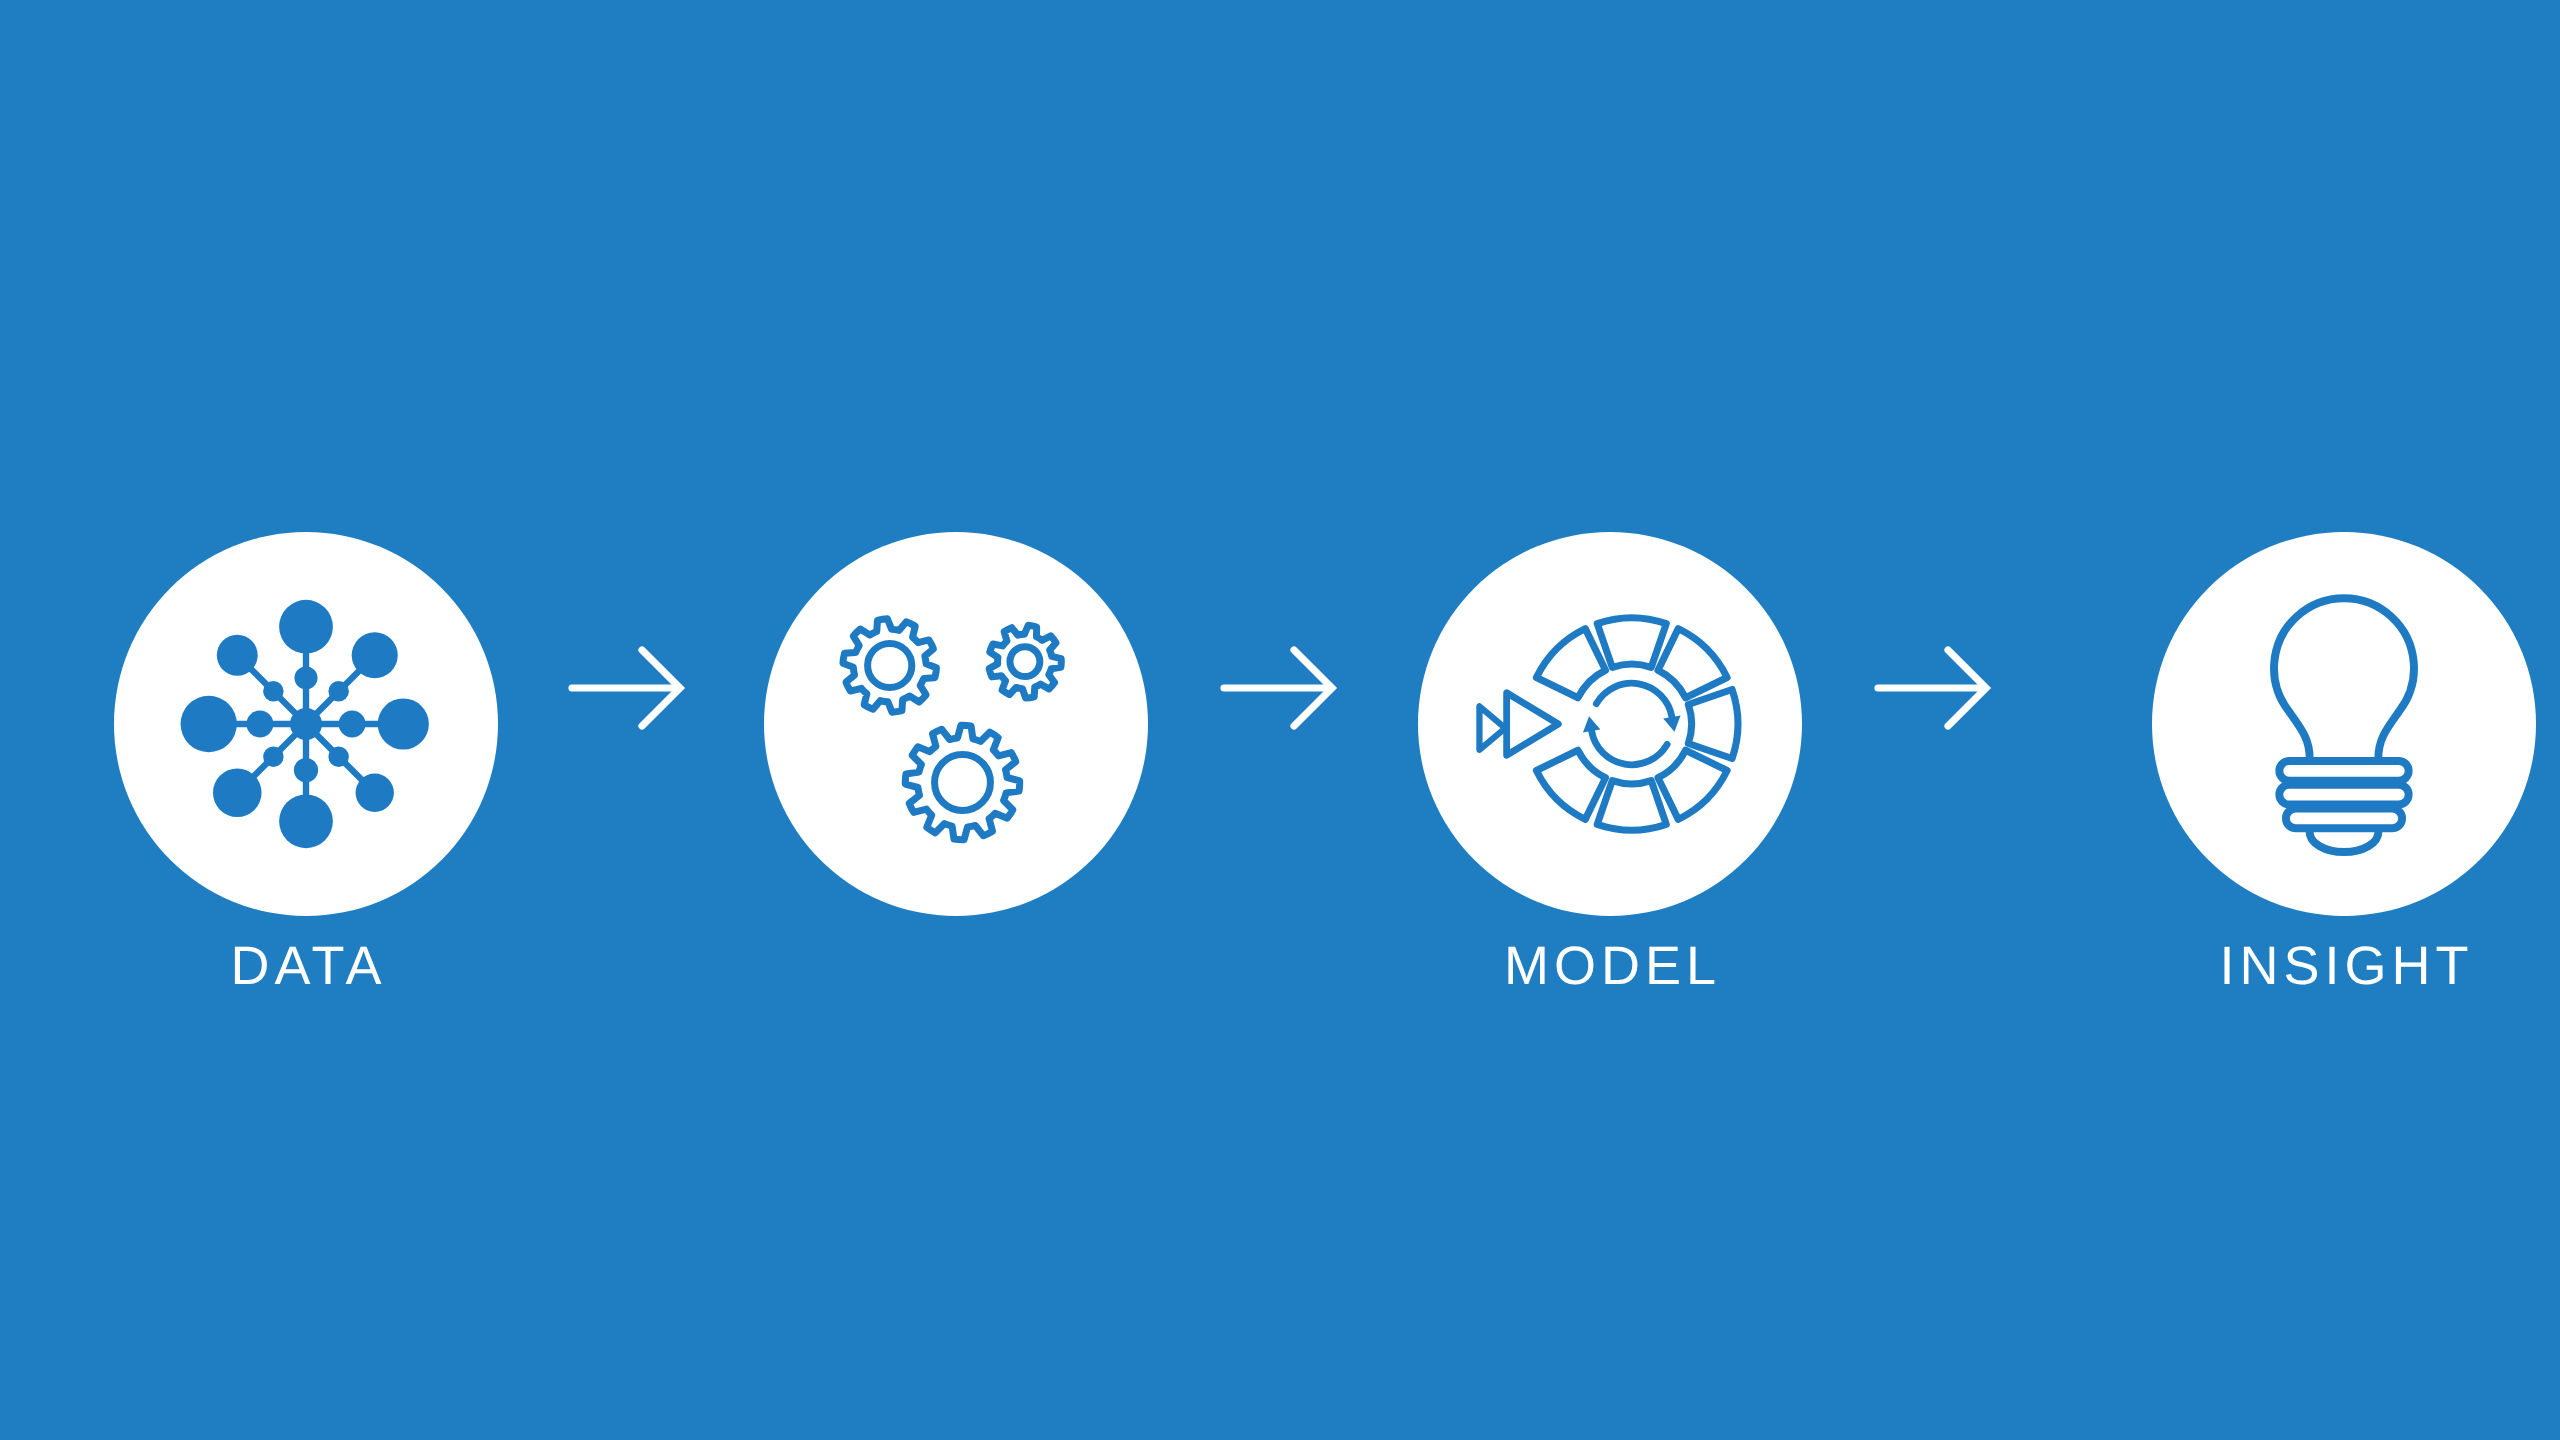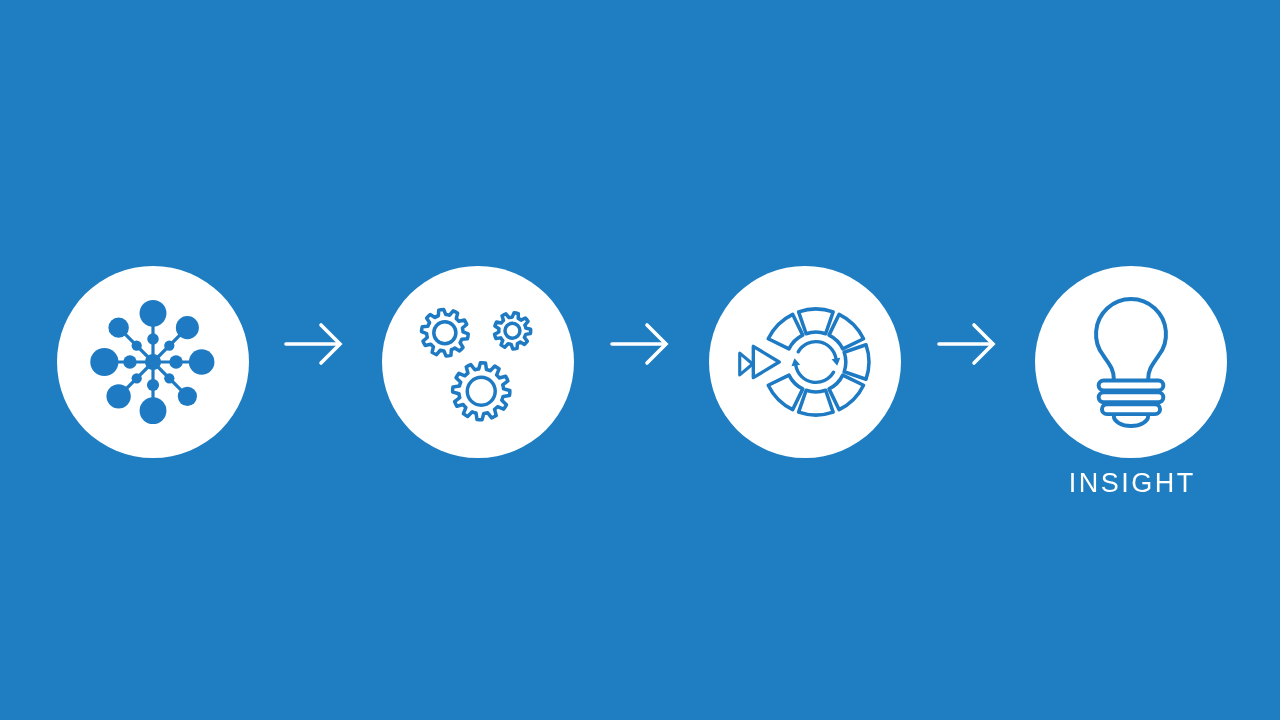"DATA" div.label { html: none -> <div>DATA</div> }
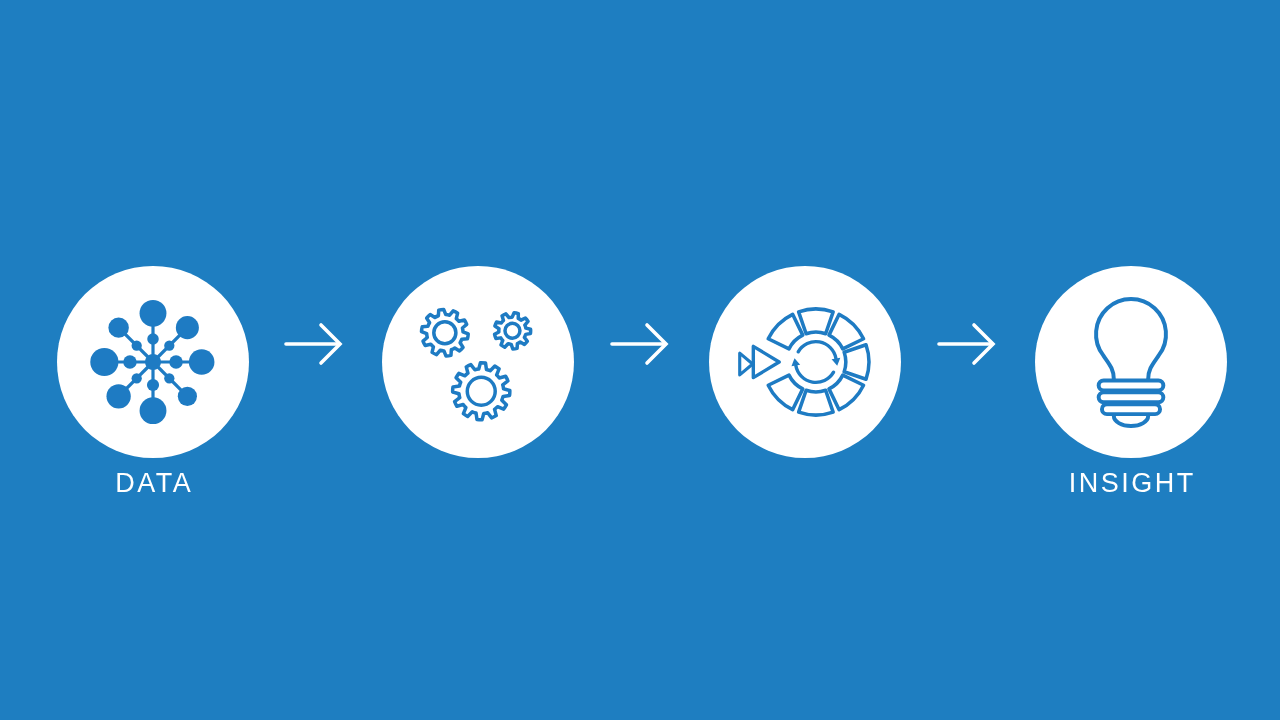"MODEL" div.label { html: none -> <div>MODEL</div> }
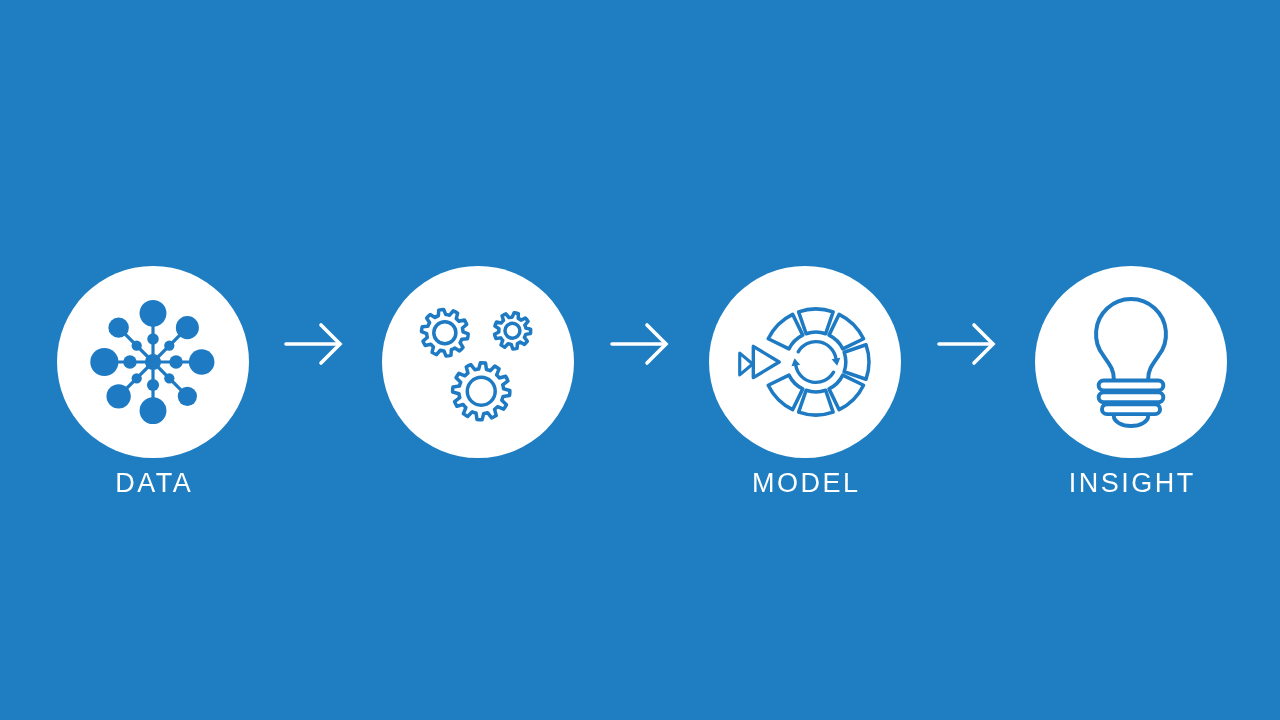"INSIGHT" div.step { left: 1035px -> 1076px }
